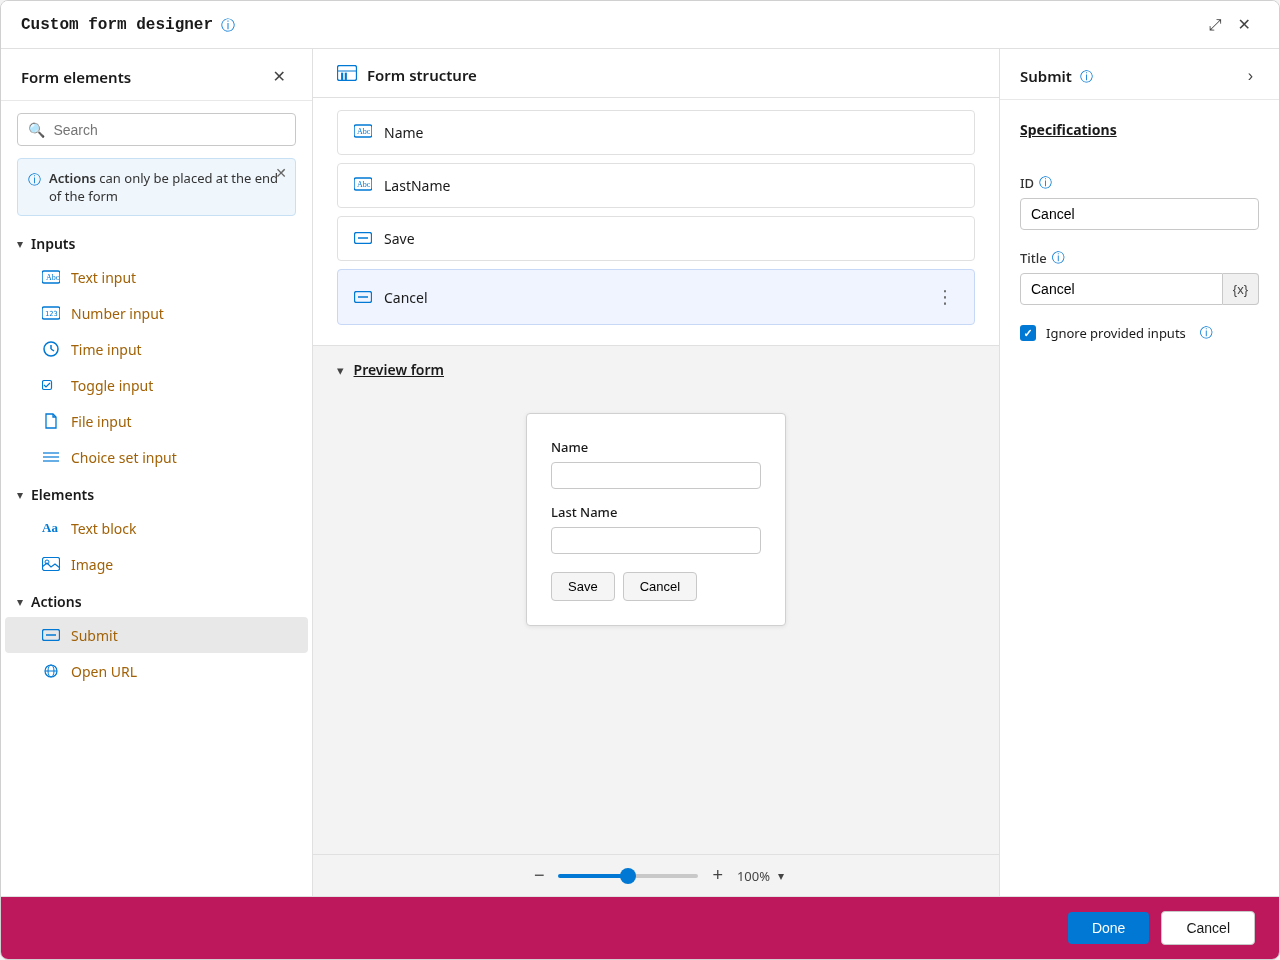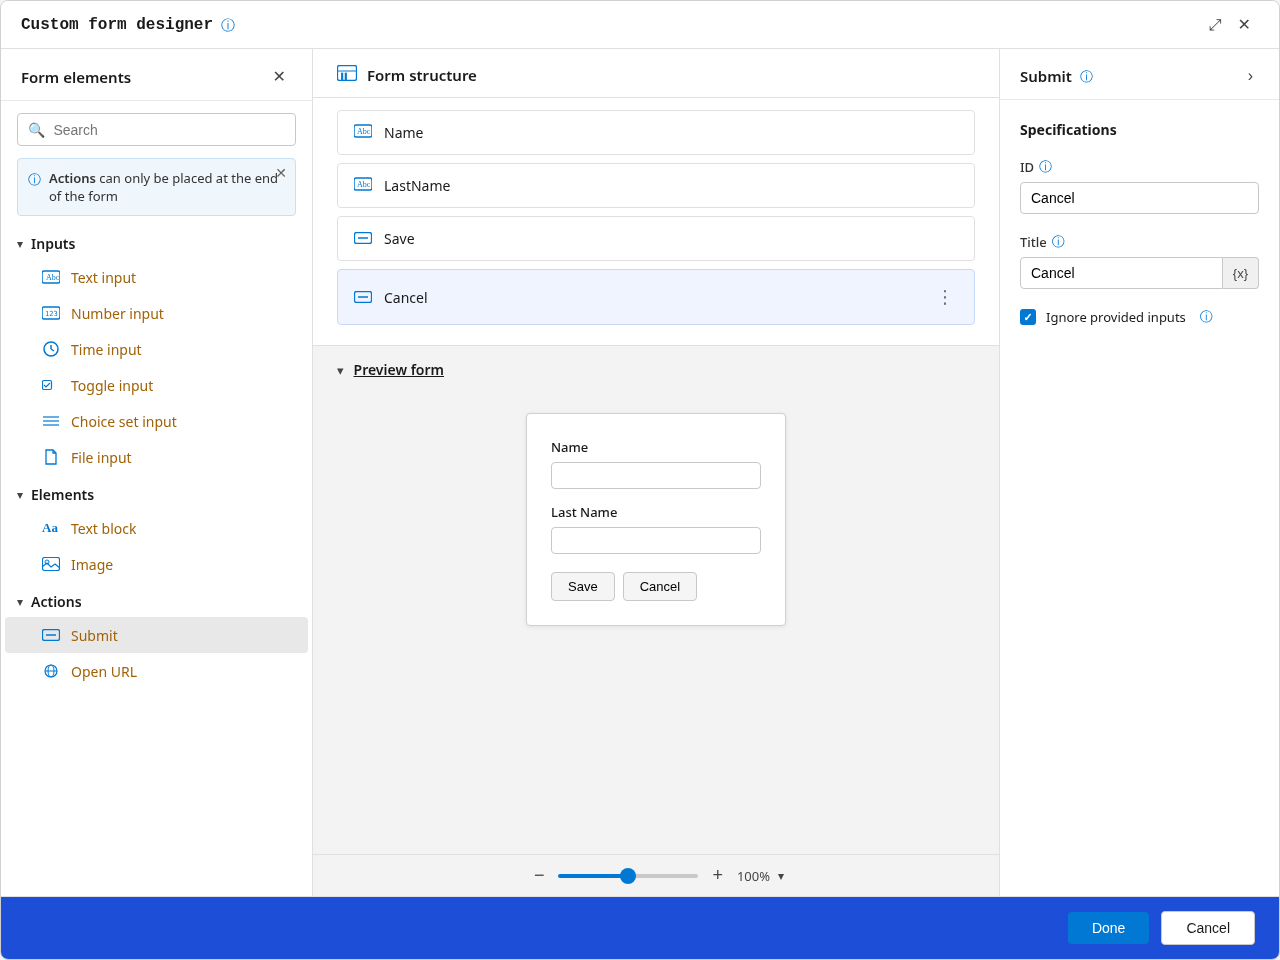"Specifications" .specs-title { margin-bottom: 18px -> 34px; text-decoration: none -> underline }
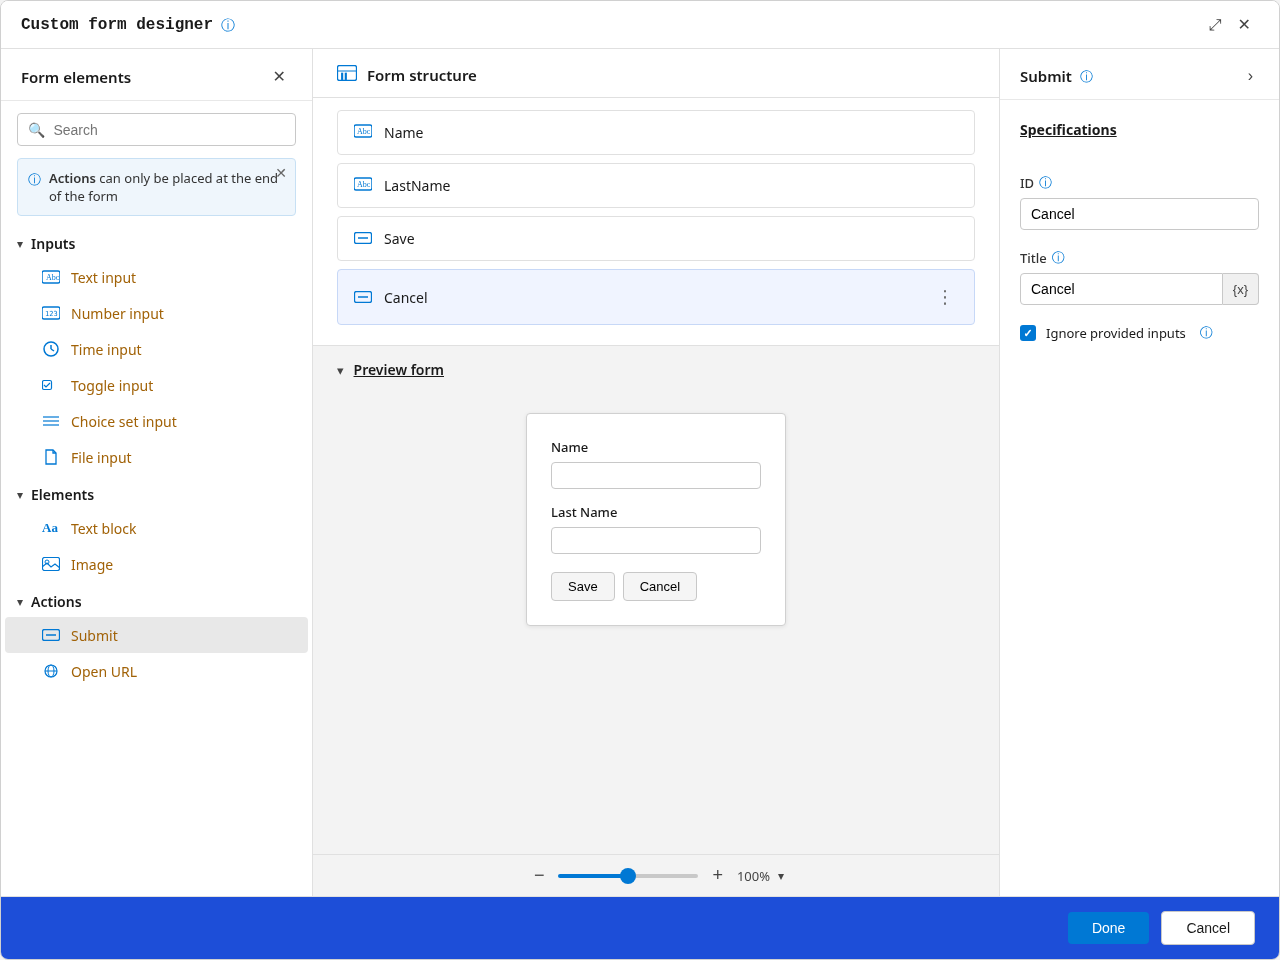"Choice set input" div.list-item { order: before "File input" -> after "File input" }
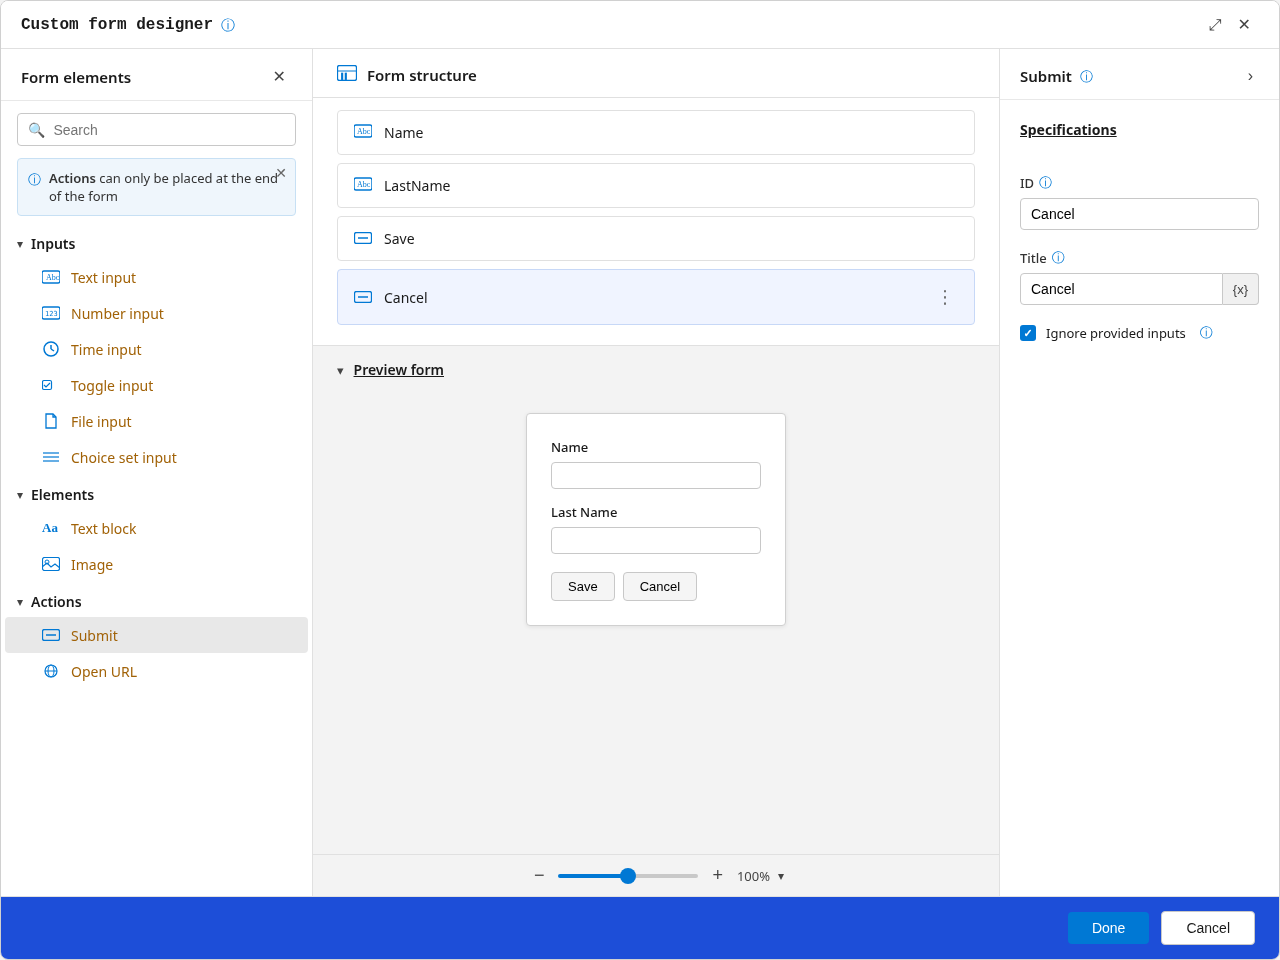"Done" .footer { background: #1d4ed8 -> #be185d }
